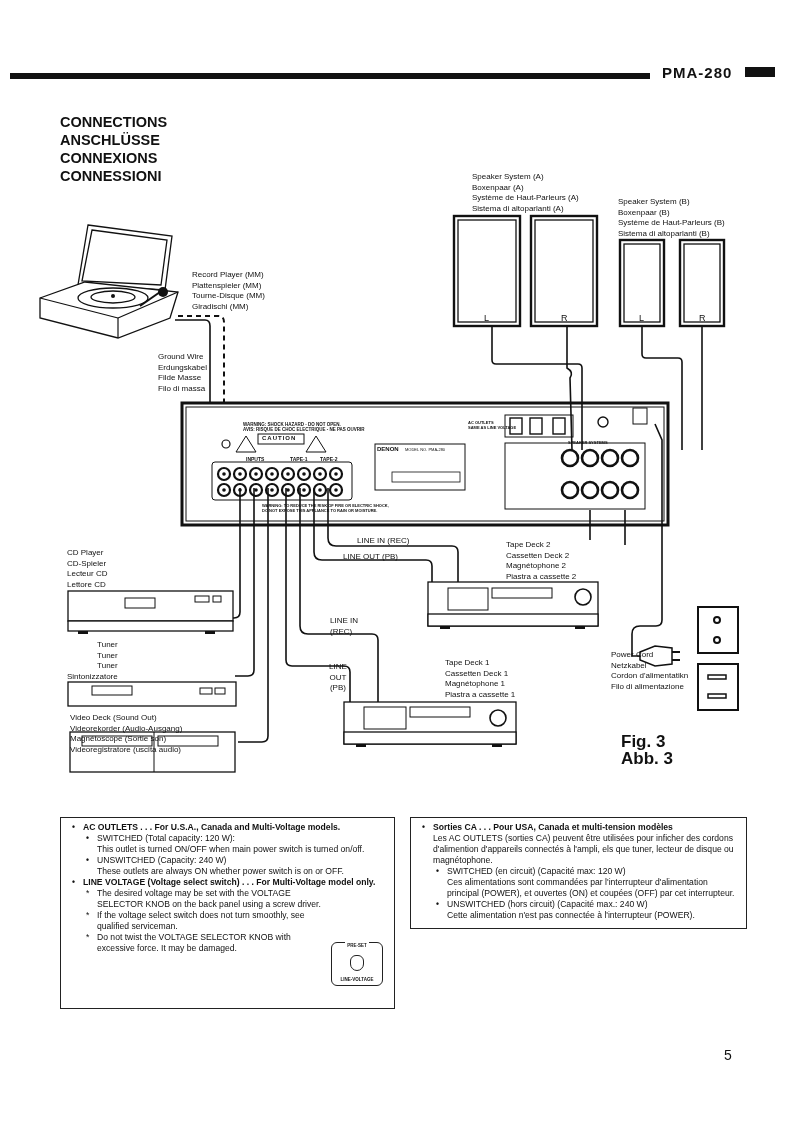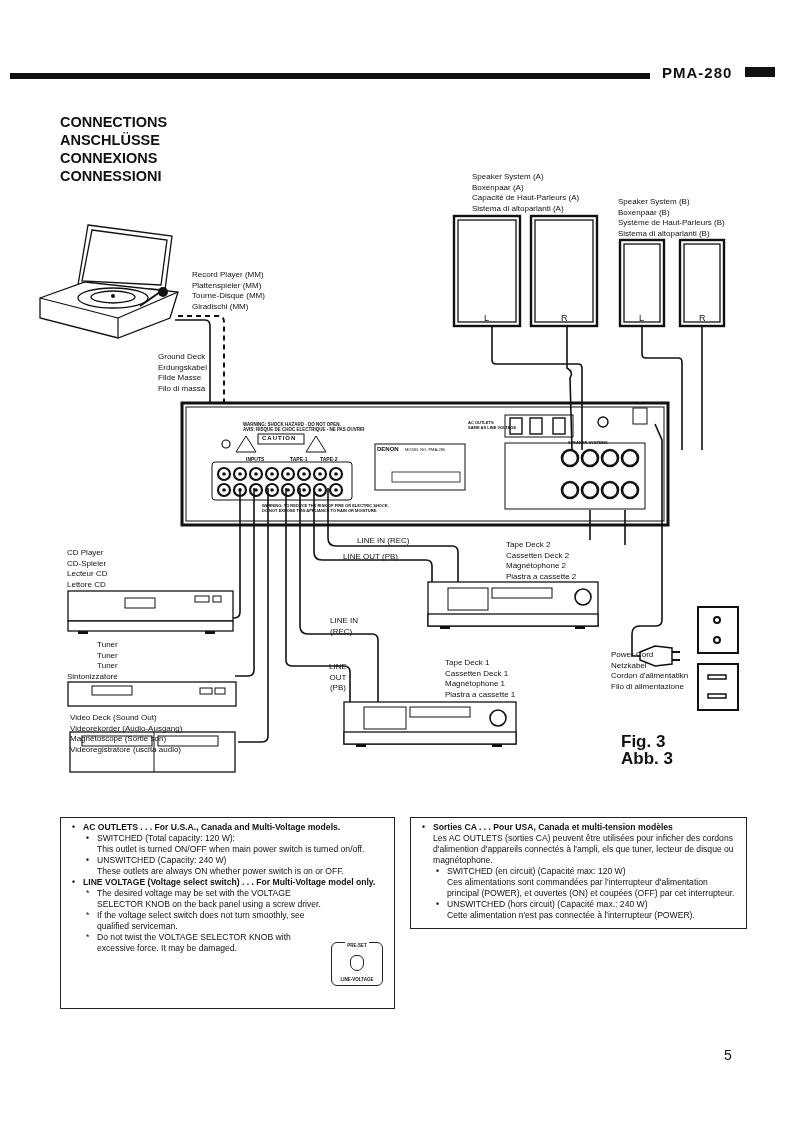"Capacité de Haut-Parleurs (A)" div { text: Capacité -> Système }
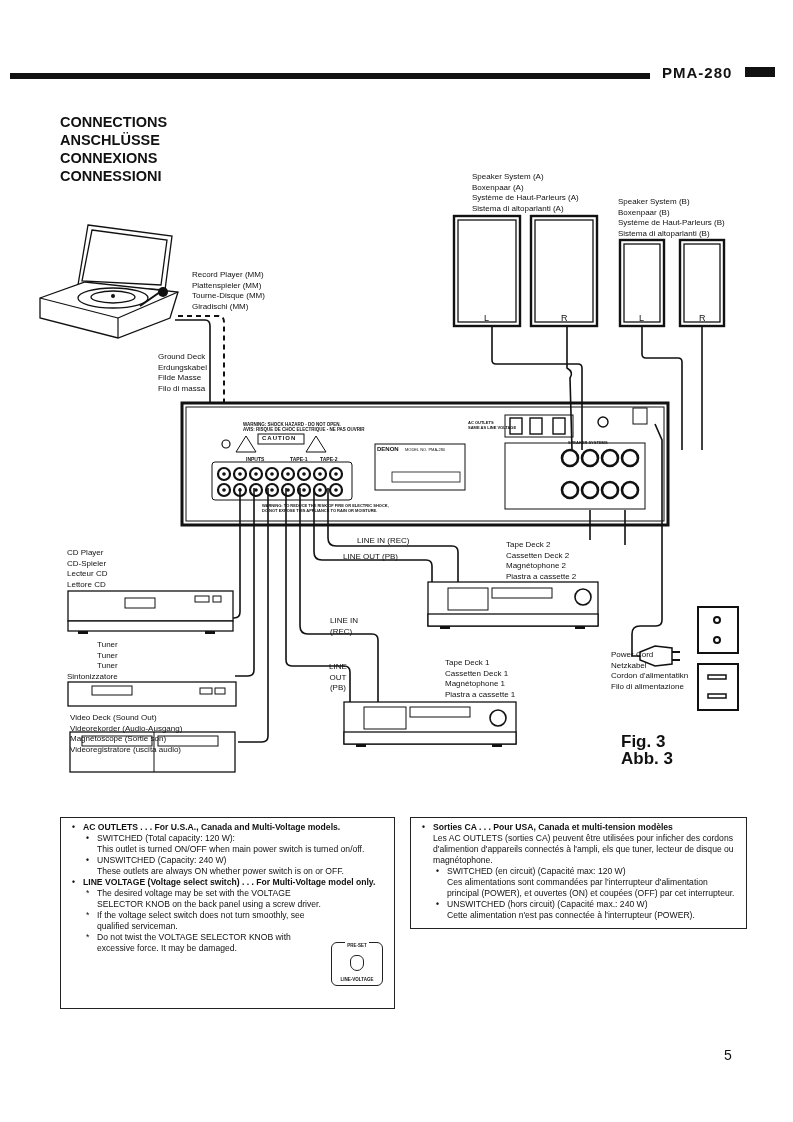"Ground Deck" div { text: Deck -> Wire }
